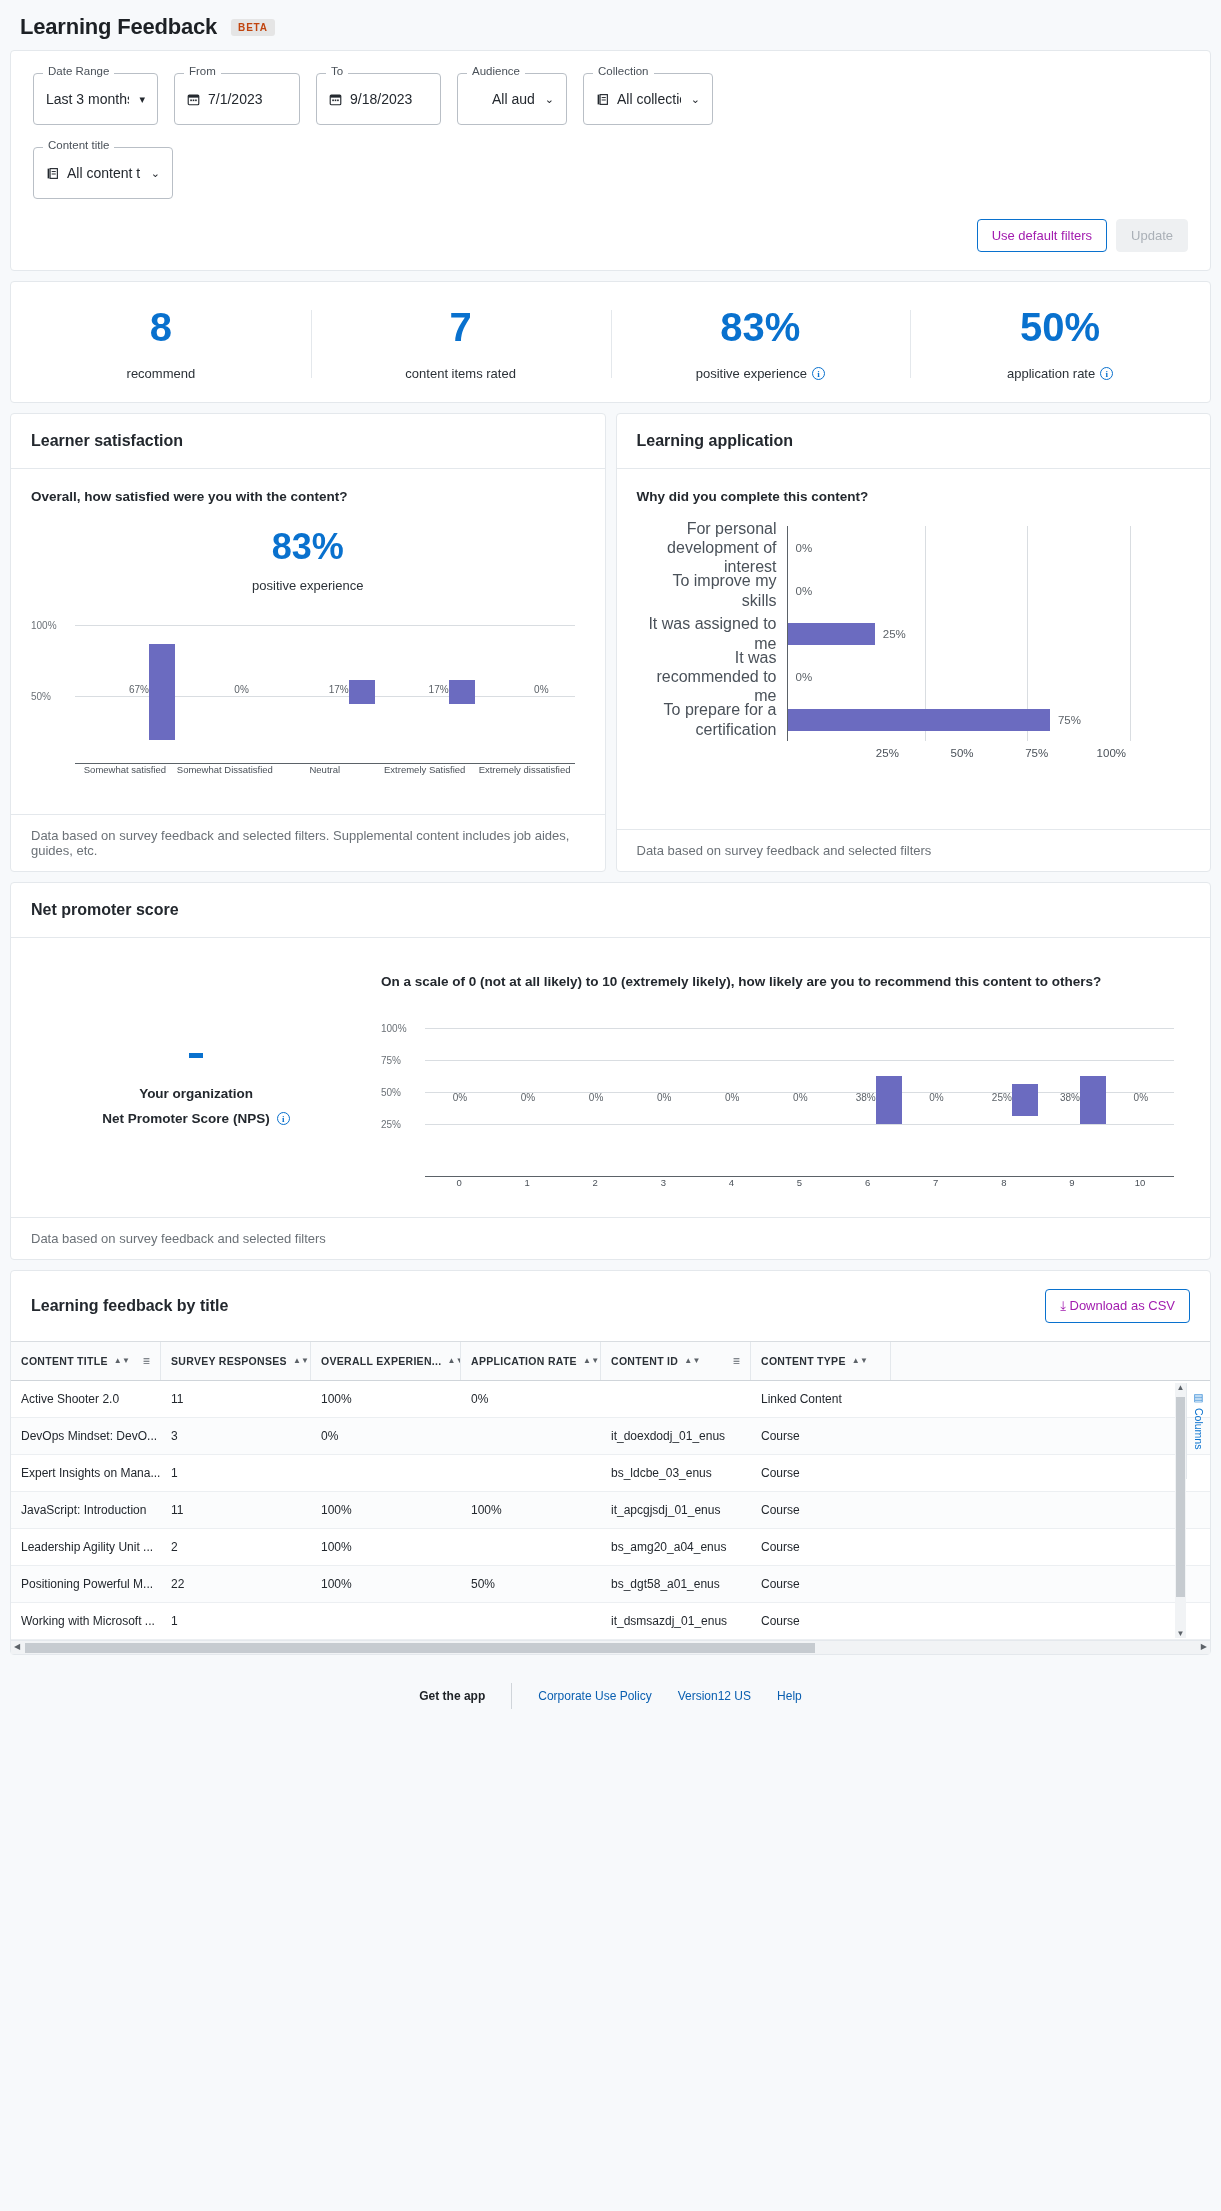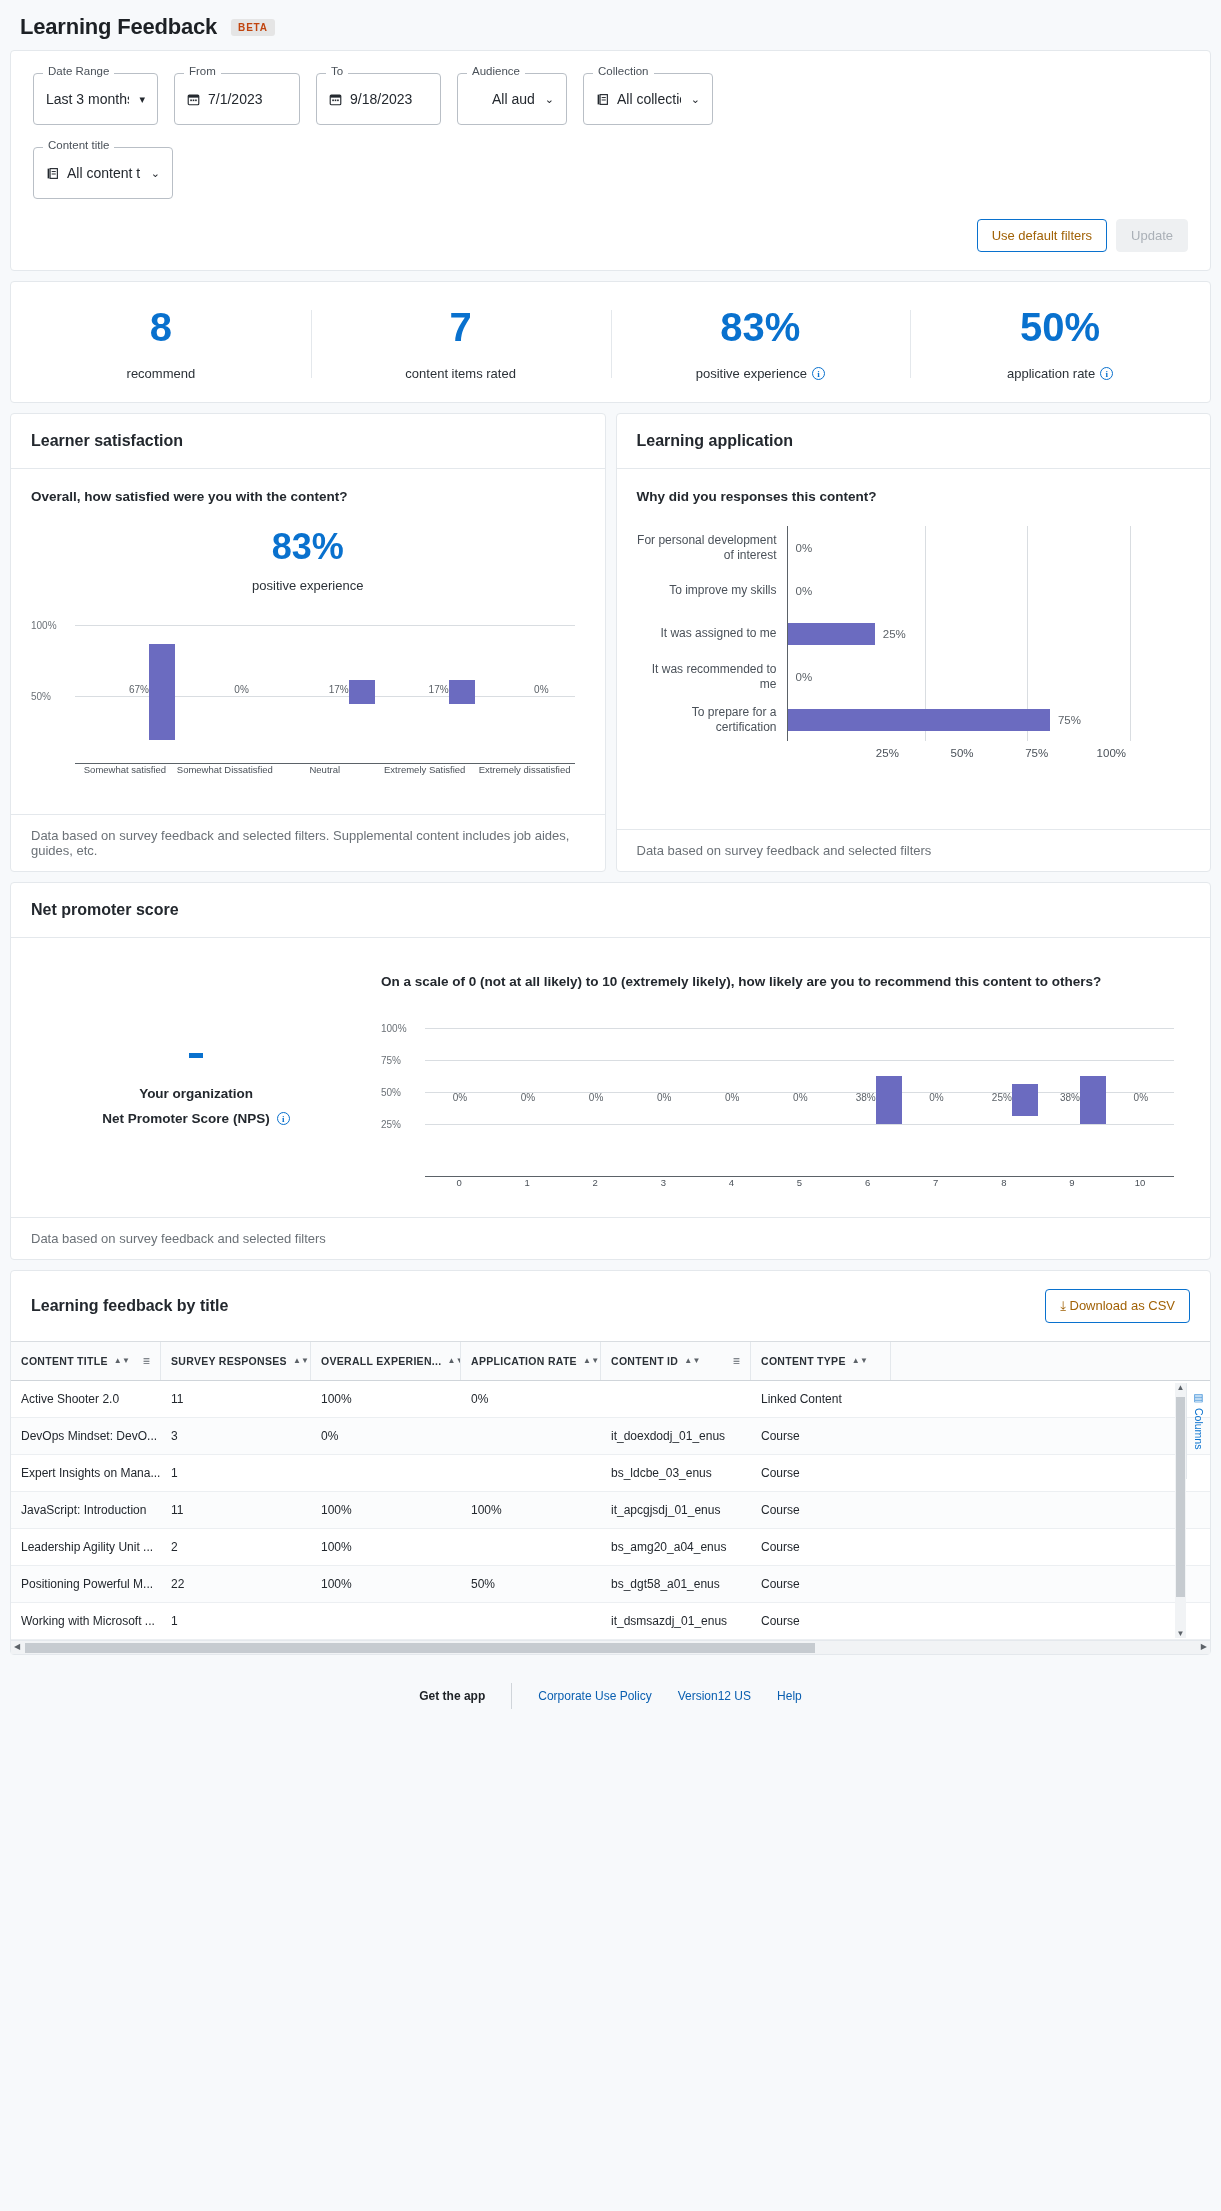"Use default filters" .btn-outline { color: #a16207 -> #a21caf }
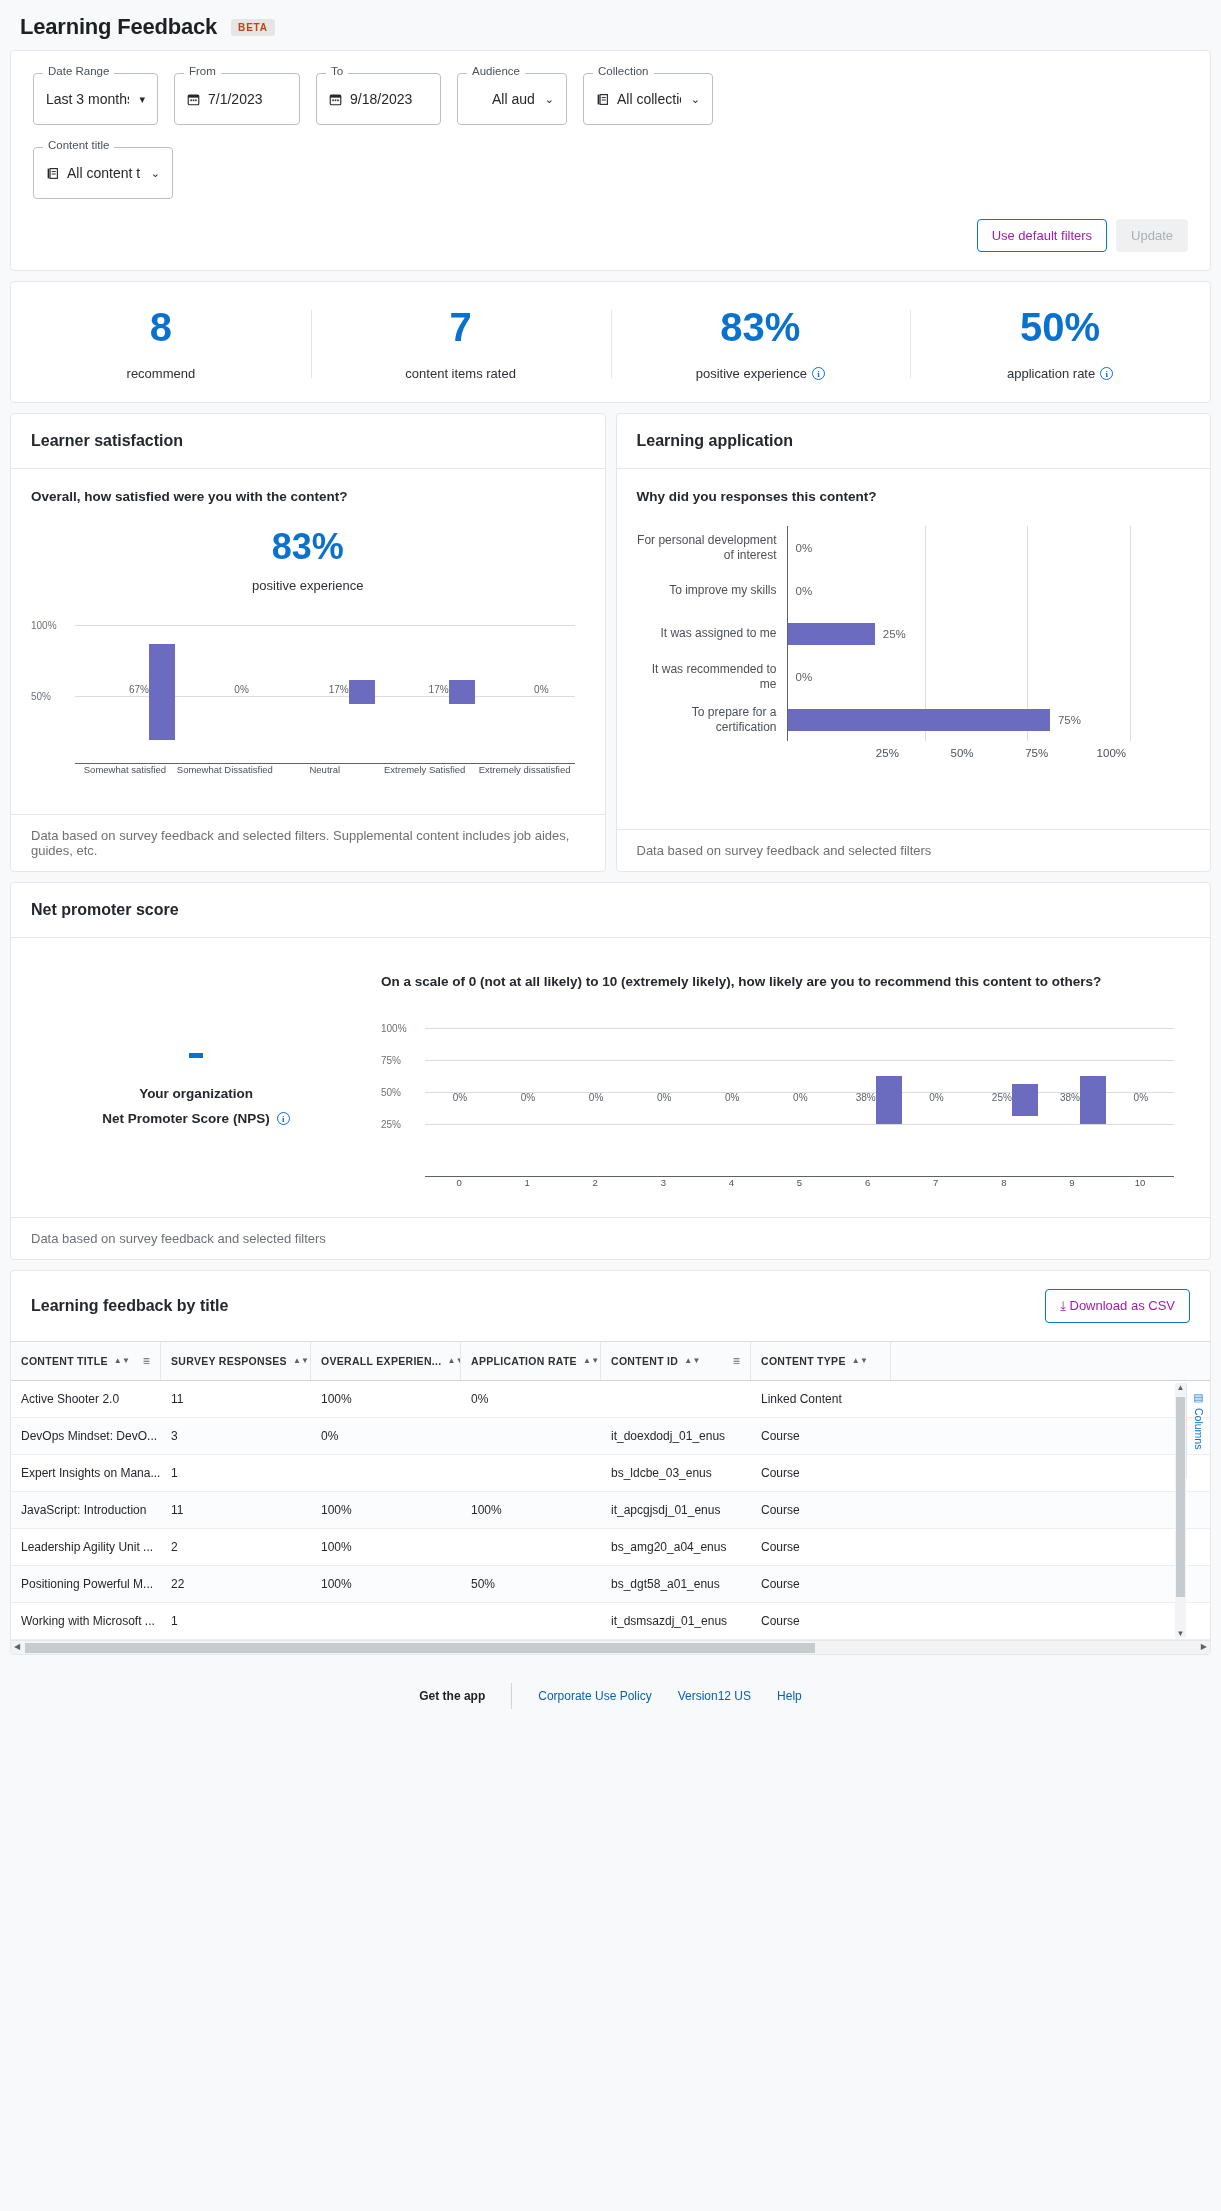"Why did you responses this" div.q { text: responses -> complete }
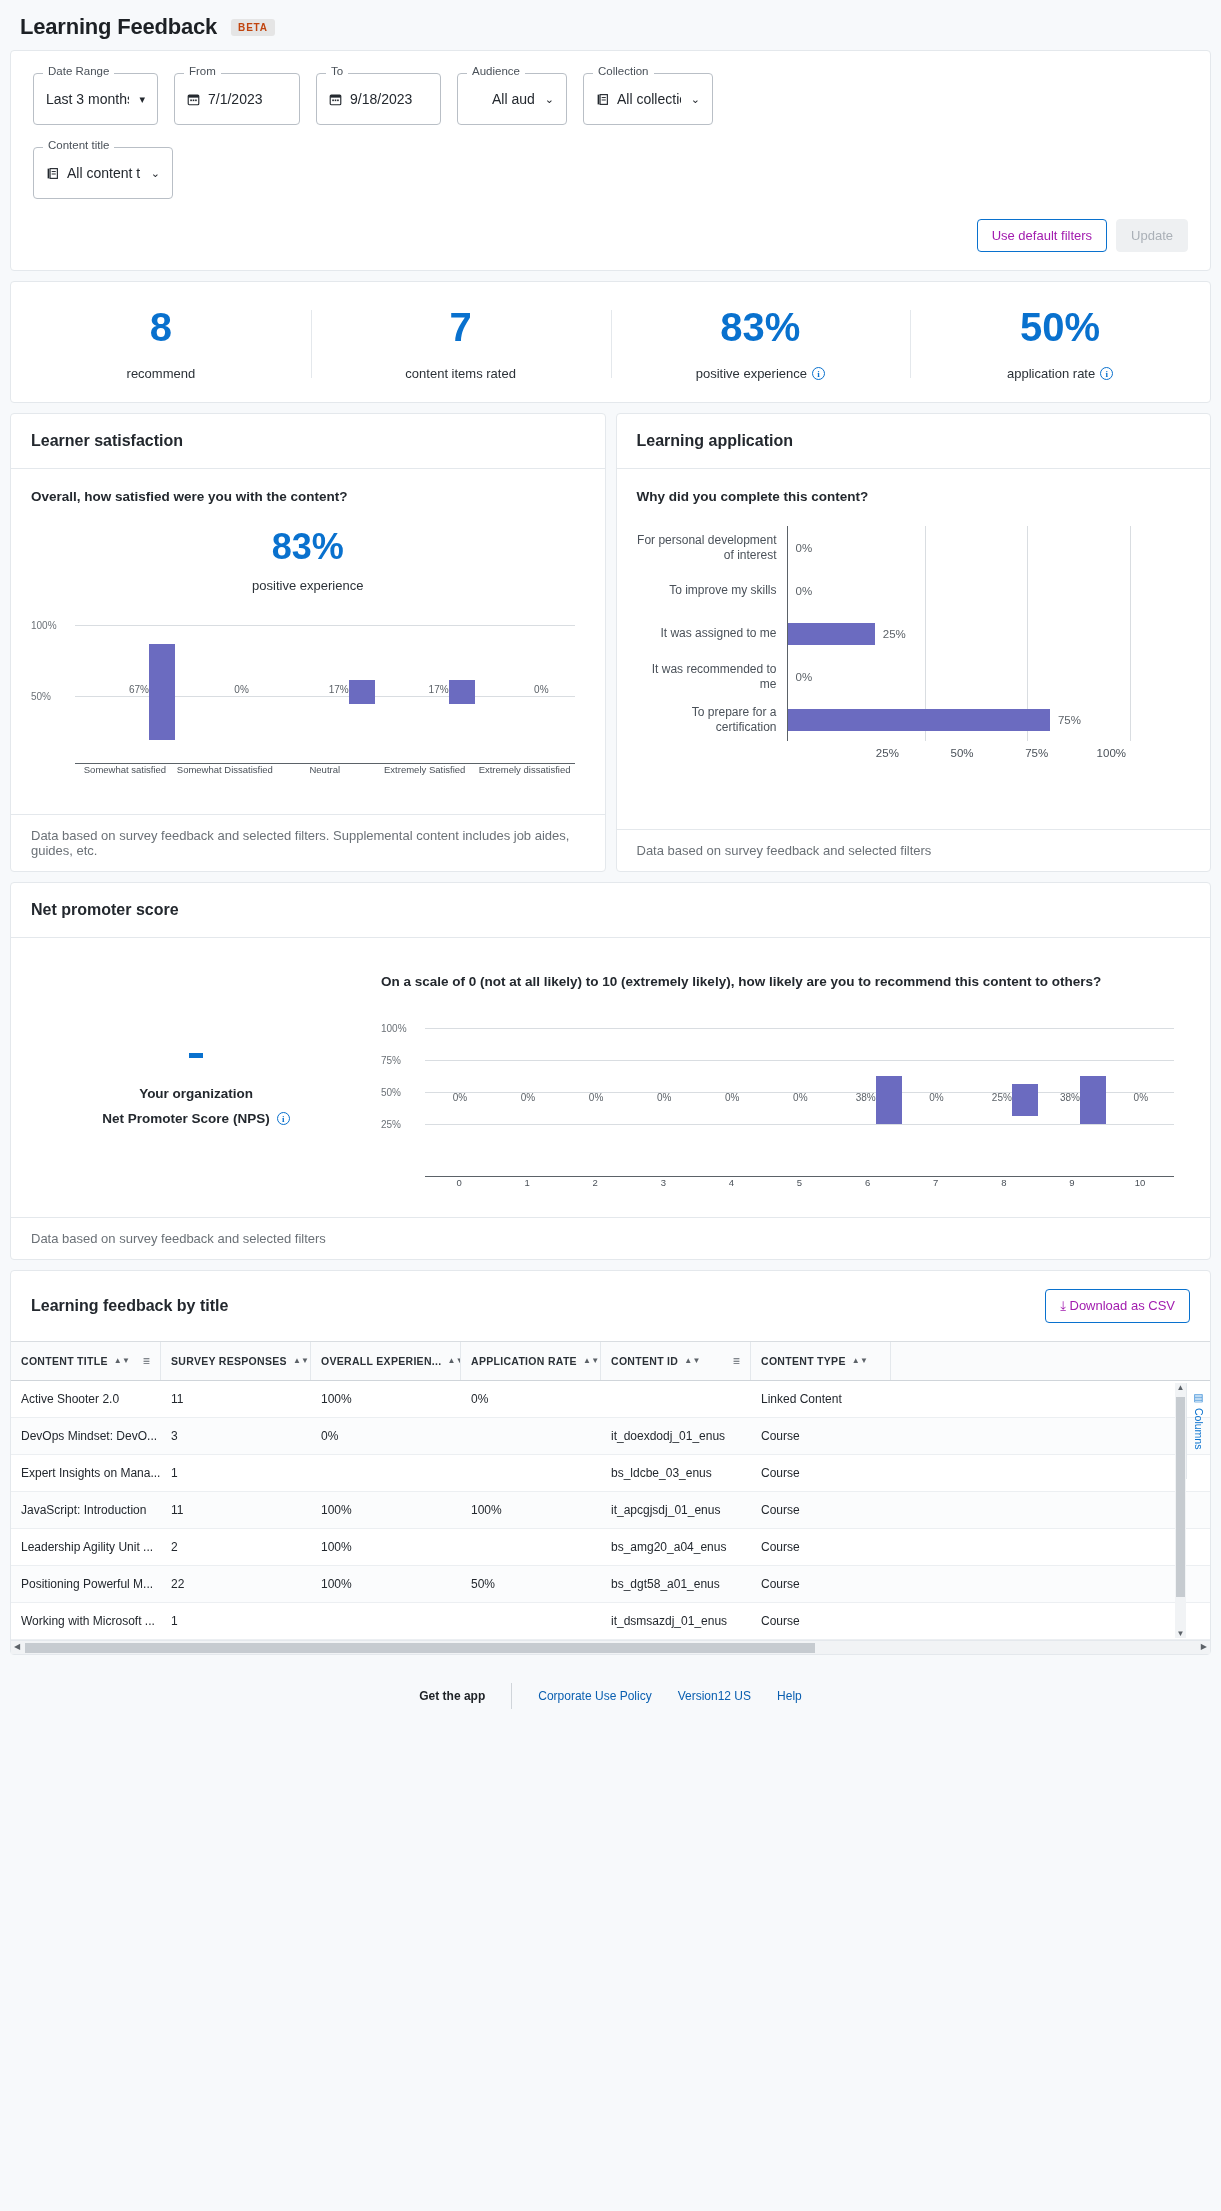"For personal development of interest" .hcat { font-size: 12px -> 16px }
